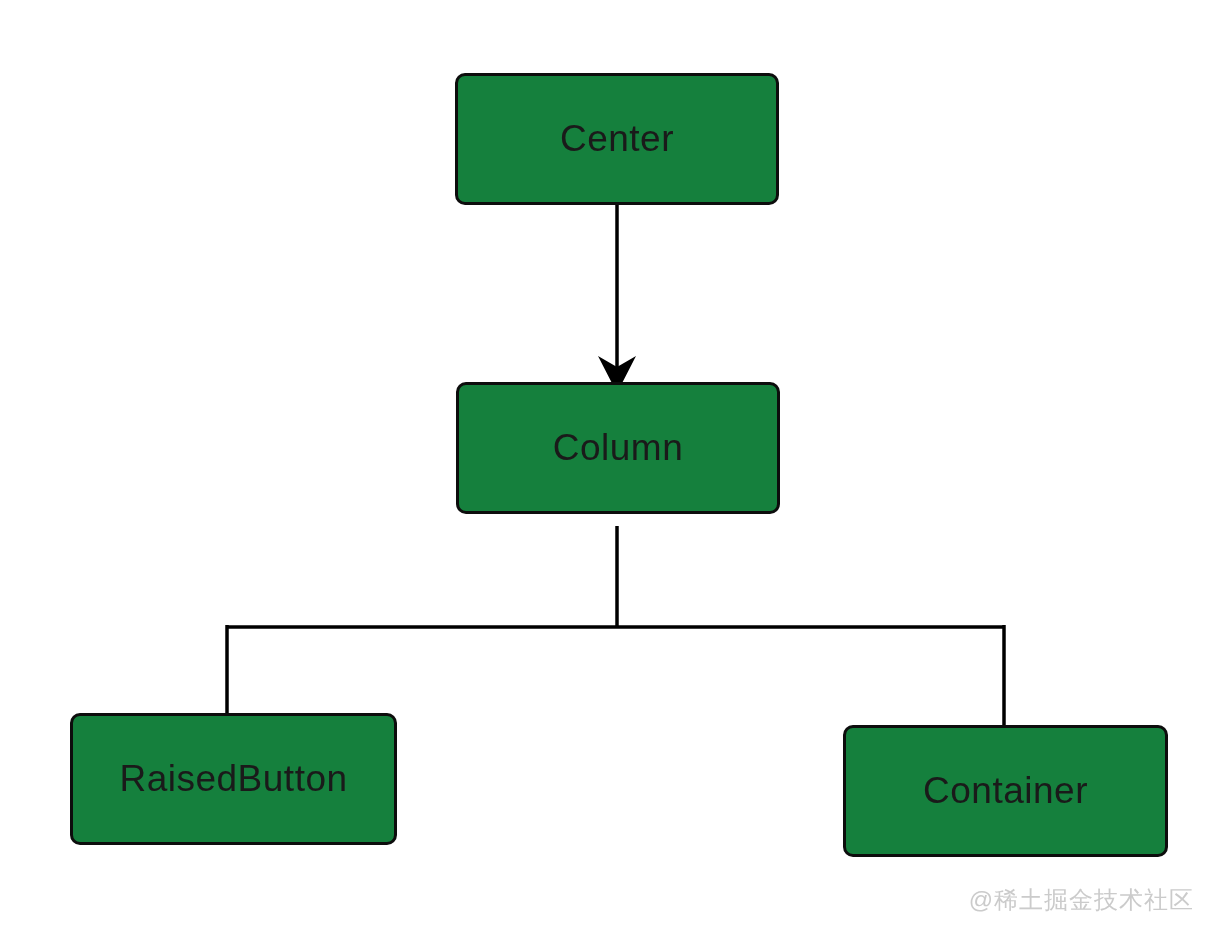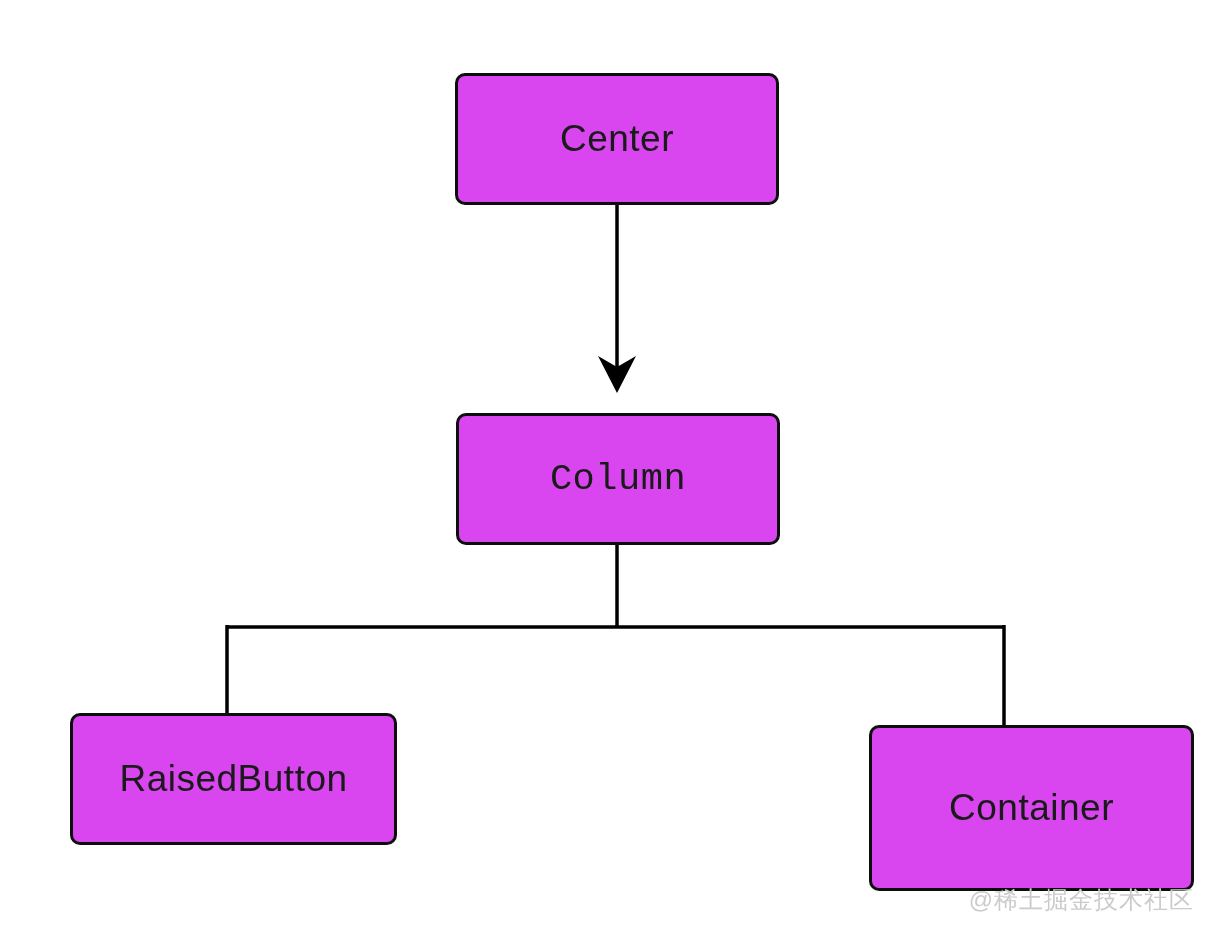"Center" .node-box { background: #d946ef -> #15803d }
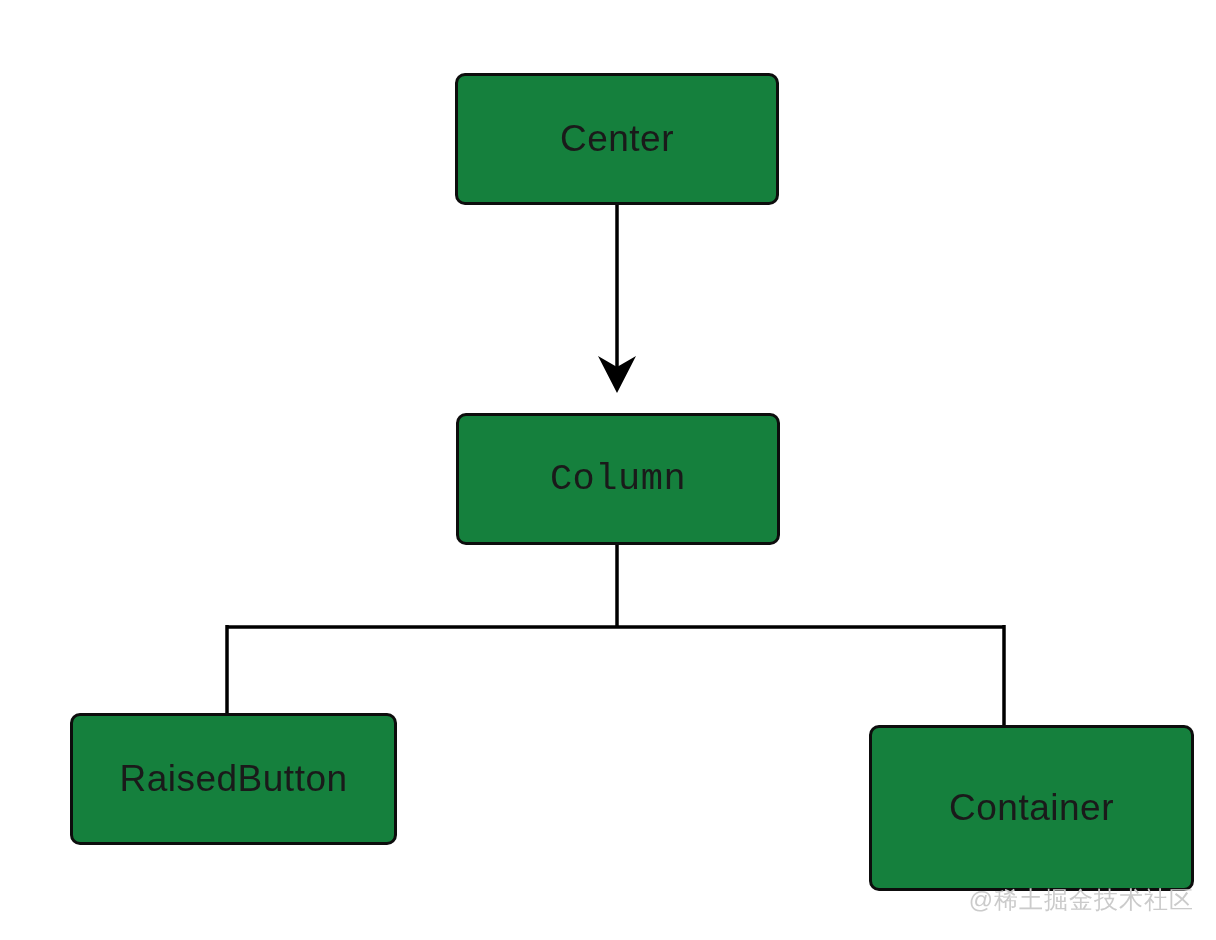"Column" .node-column { font-family: Liberation Mono, monospace -> none; top: 413px -> 382px }
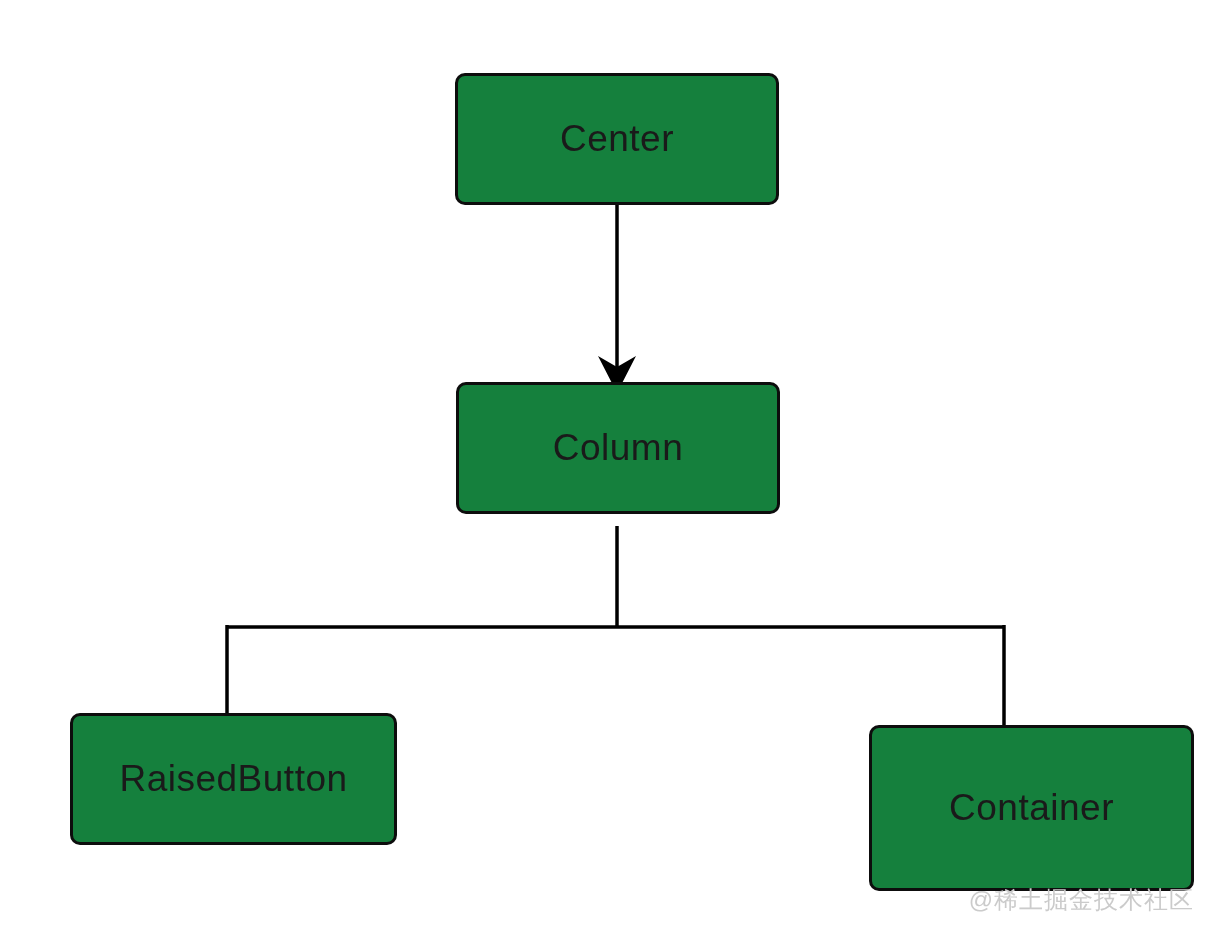"Container" .node-container { height: 166px -> 132px; margin-left: 26px -> none }
